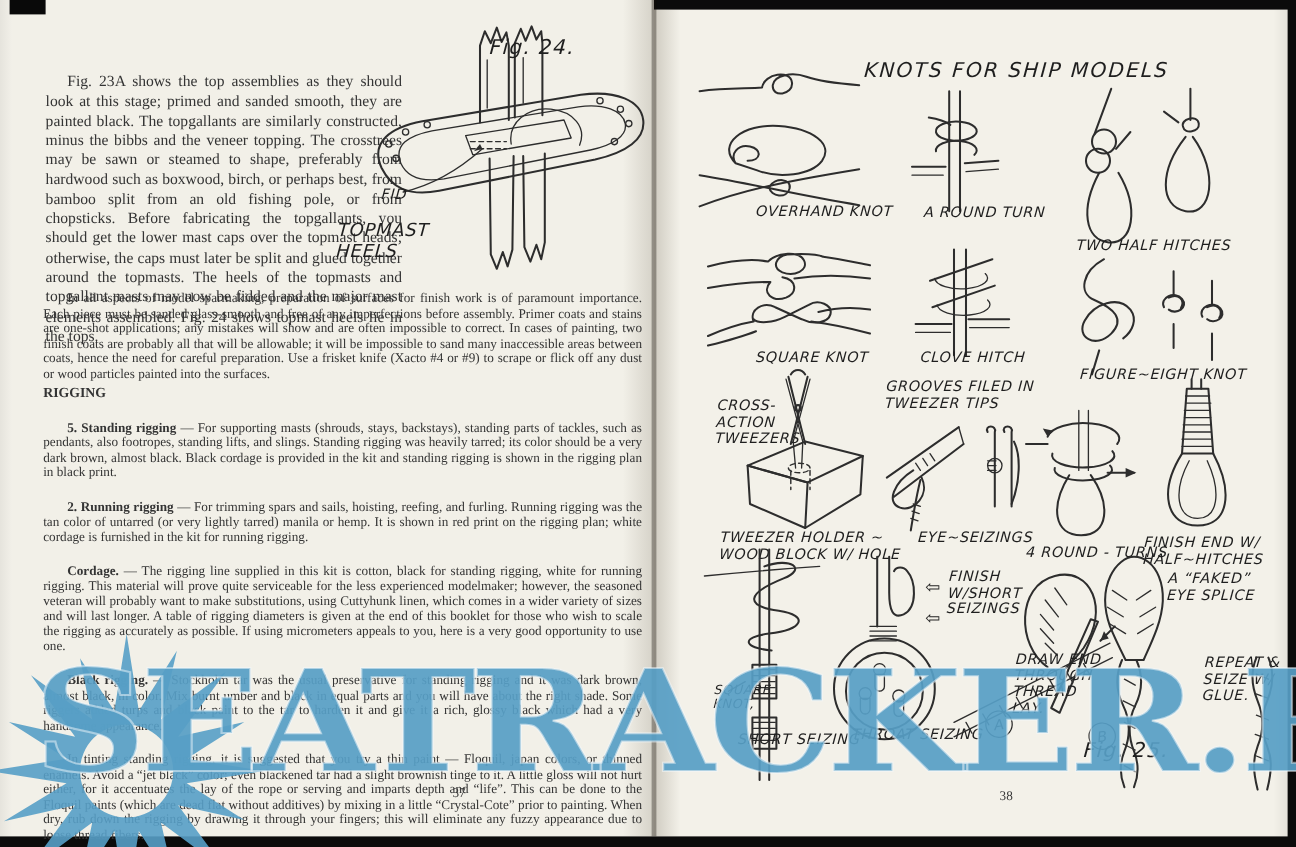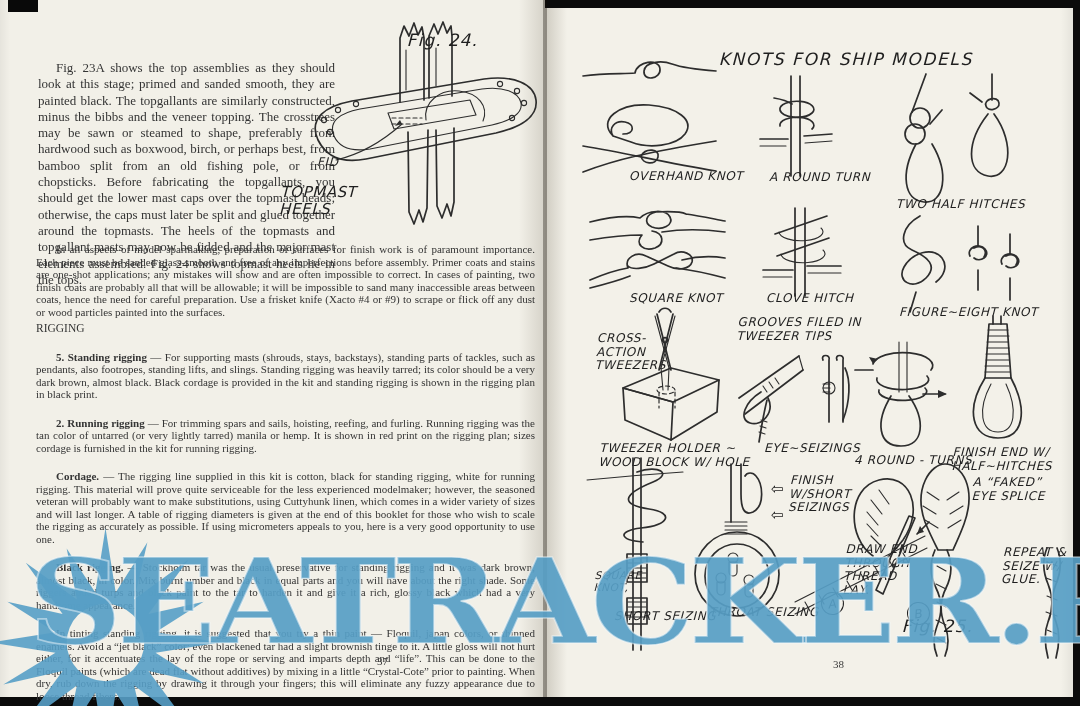"RIGGING" #left-body .hd { font-weight: normal -> bold }
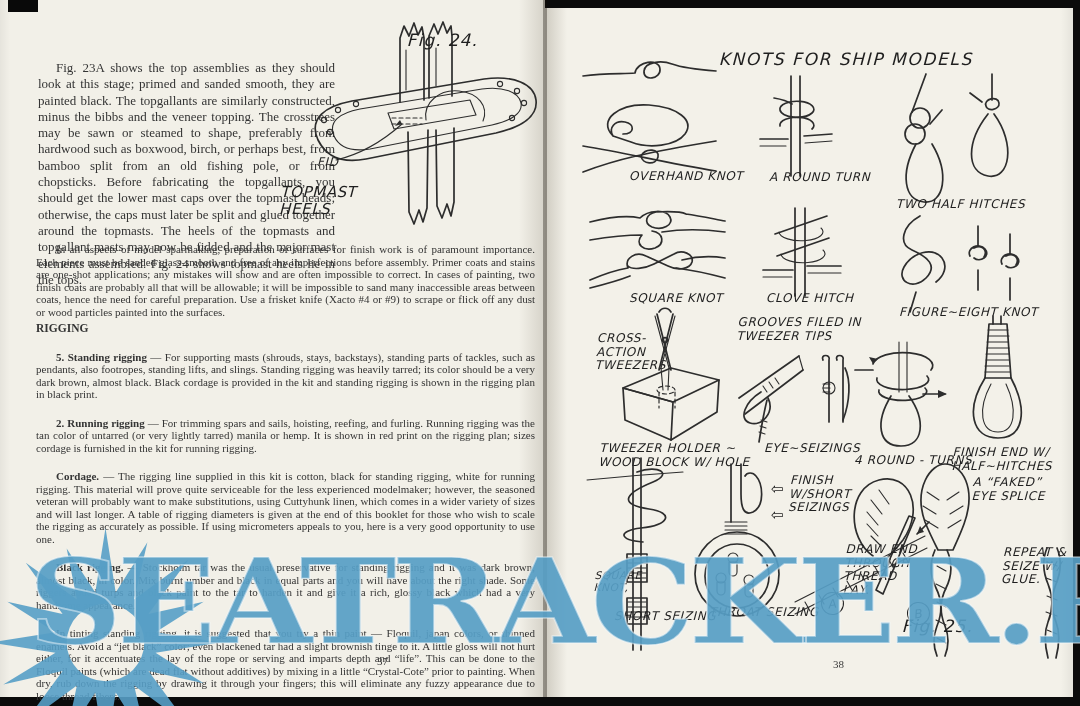"— For trimming spars and" span { text: sizes -> white }
